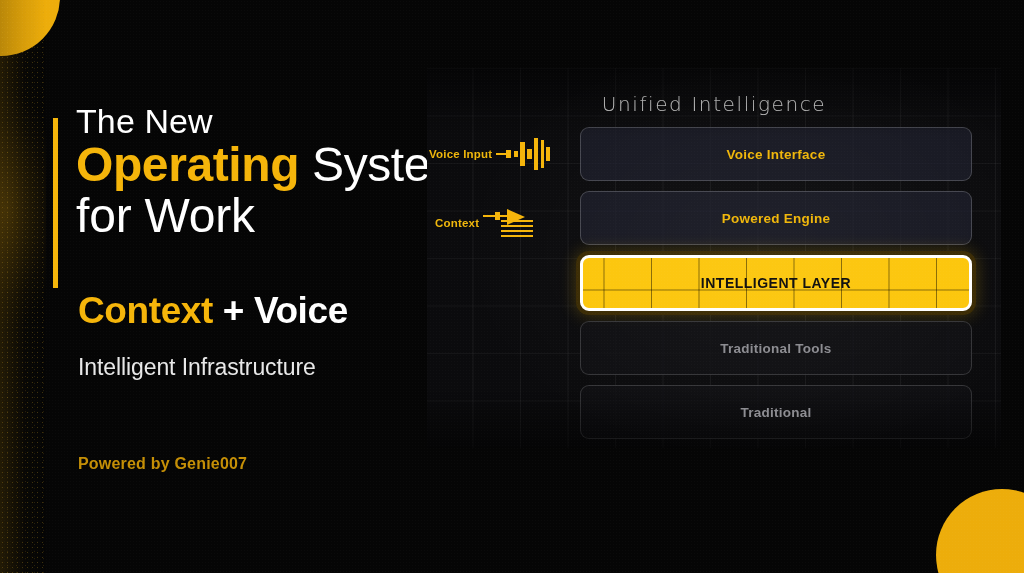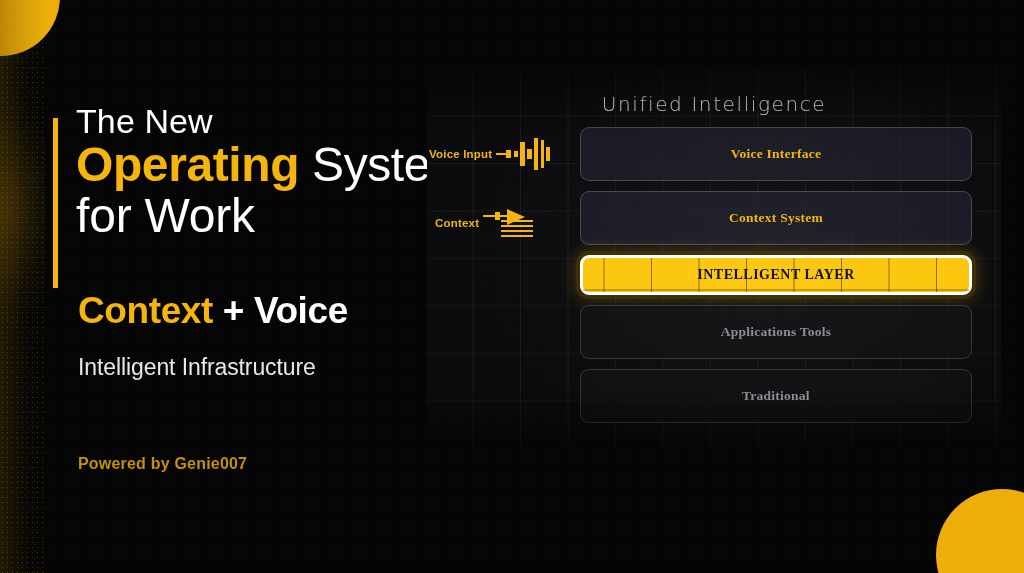"Voice Interface" .row-label { font-family: Liberation Serif, serif -> none }
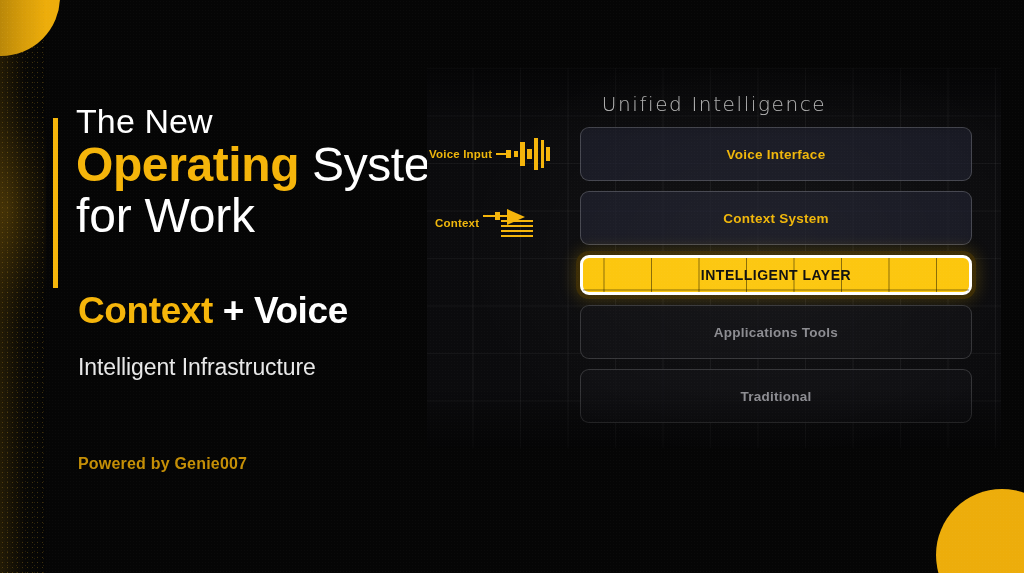"Context System" span.row-label { text: Context System -> Powered Engine }
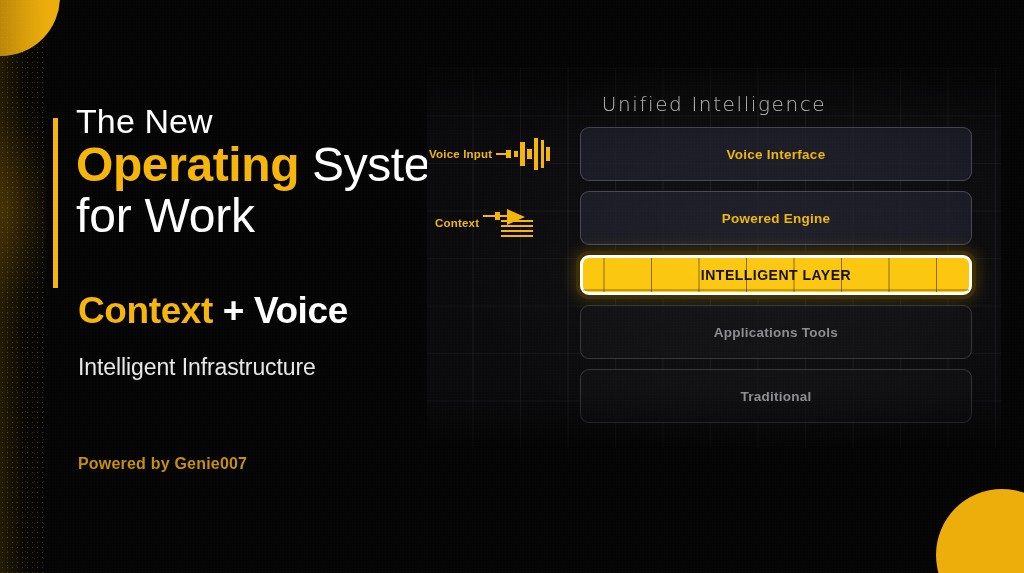"INTELLIGENT LAYER" .row.highlight { height: 40px -> 56px }
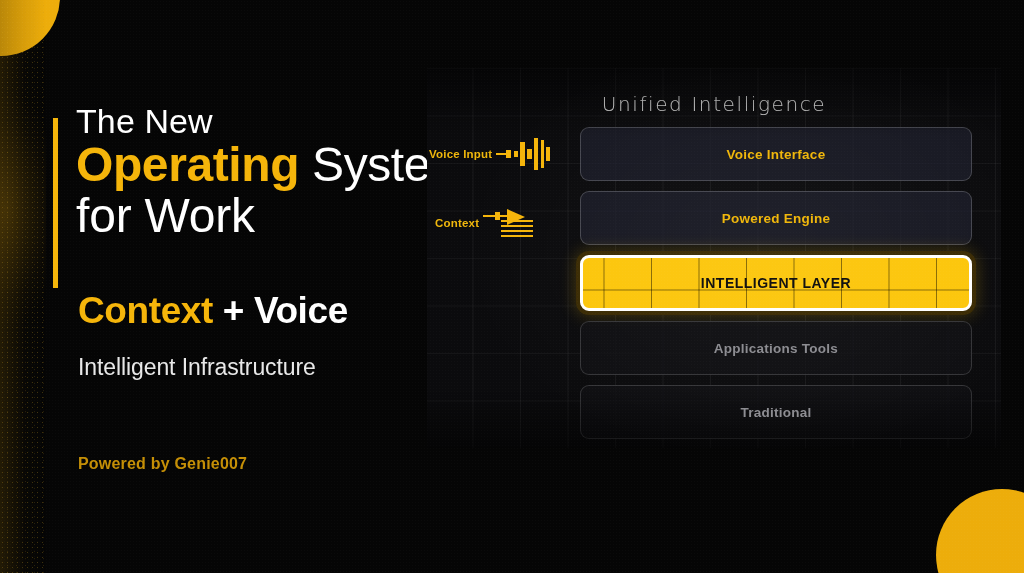"Applications Tools" span.row-label { text: Applications -> Traditional }
